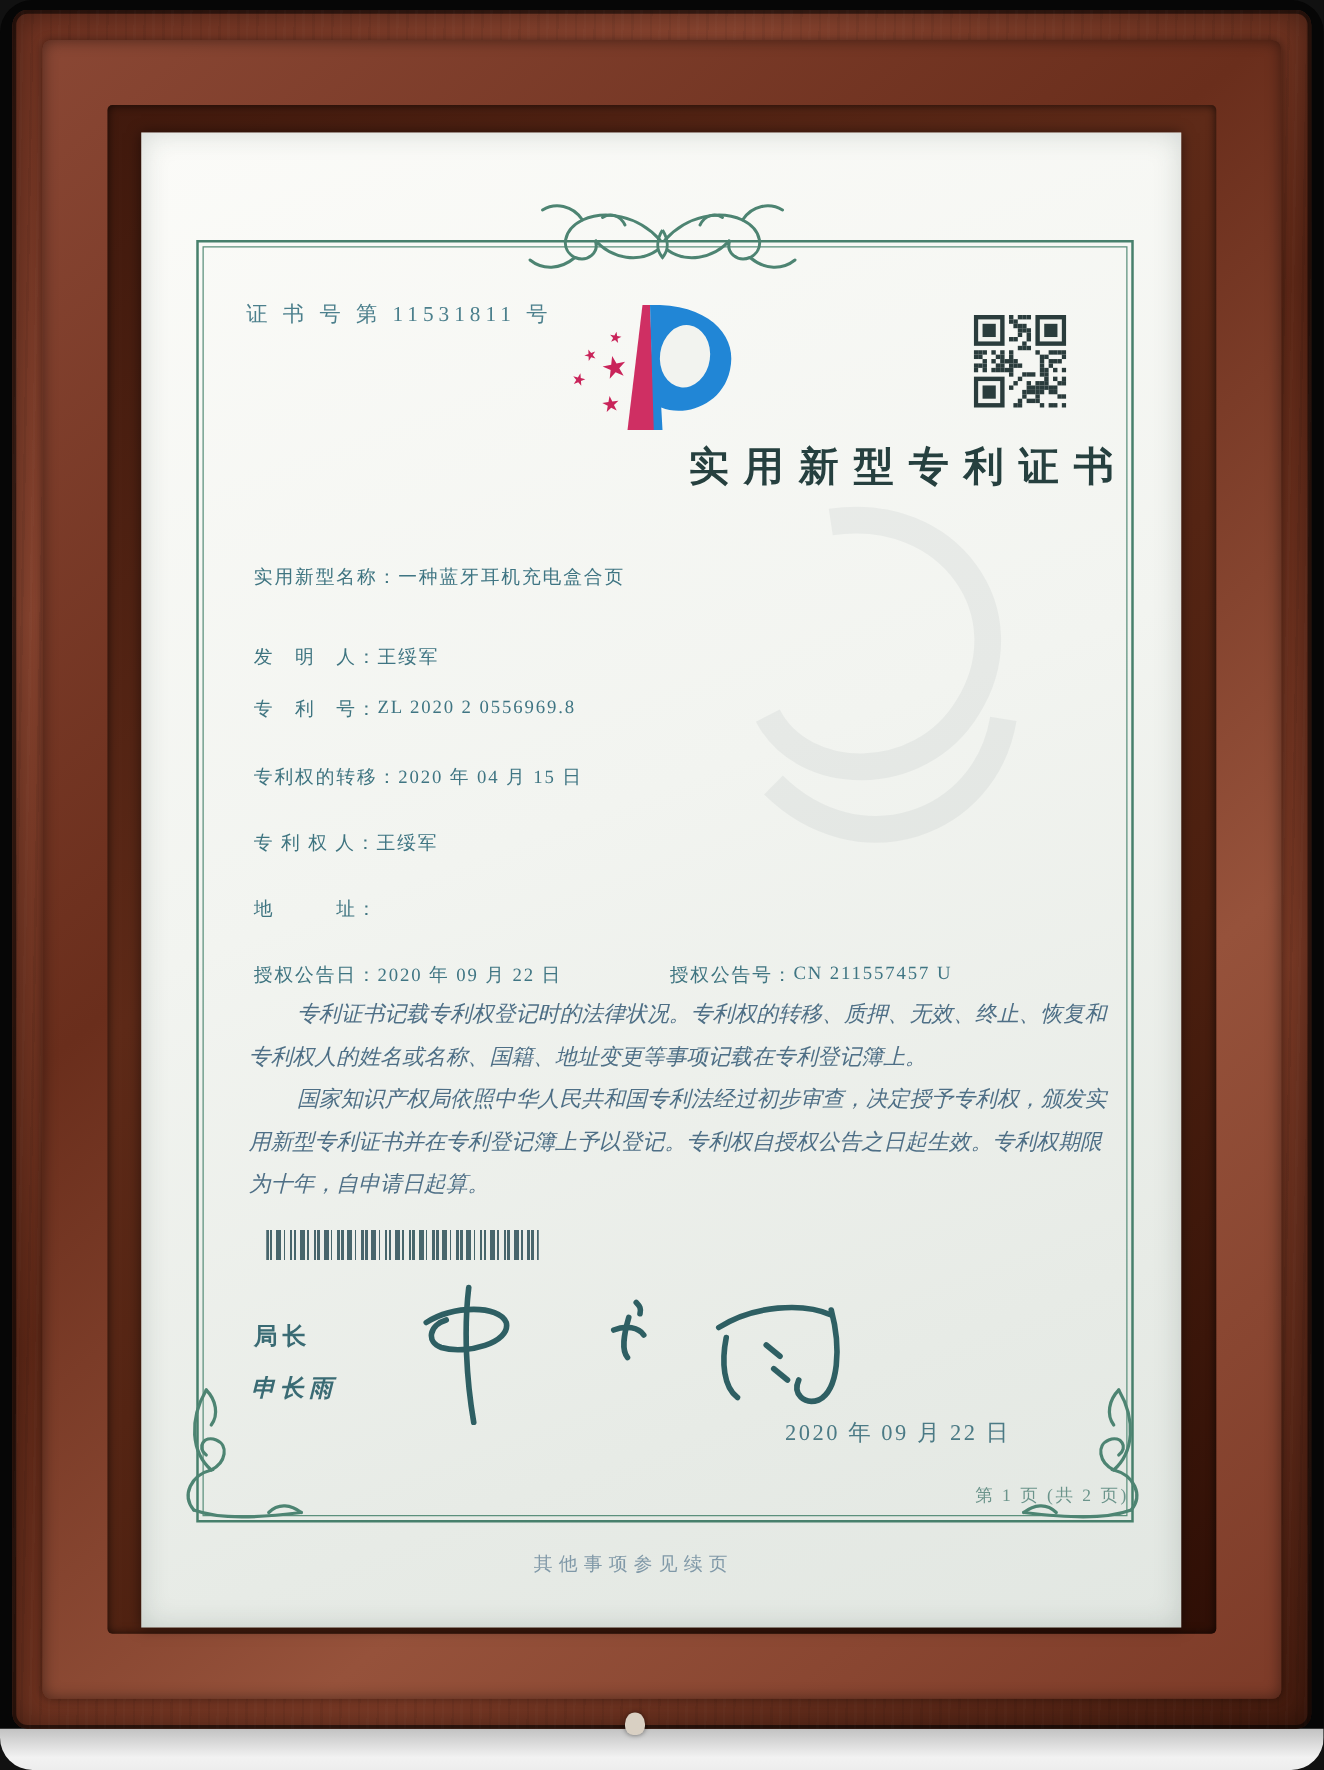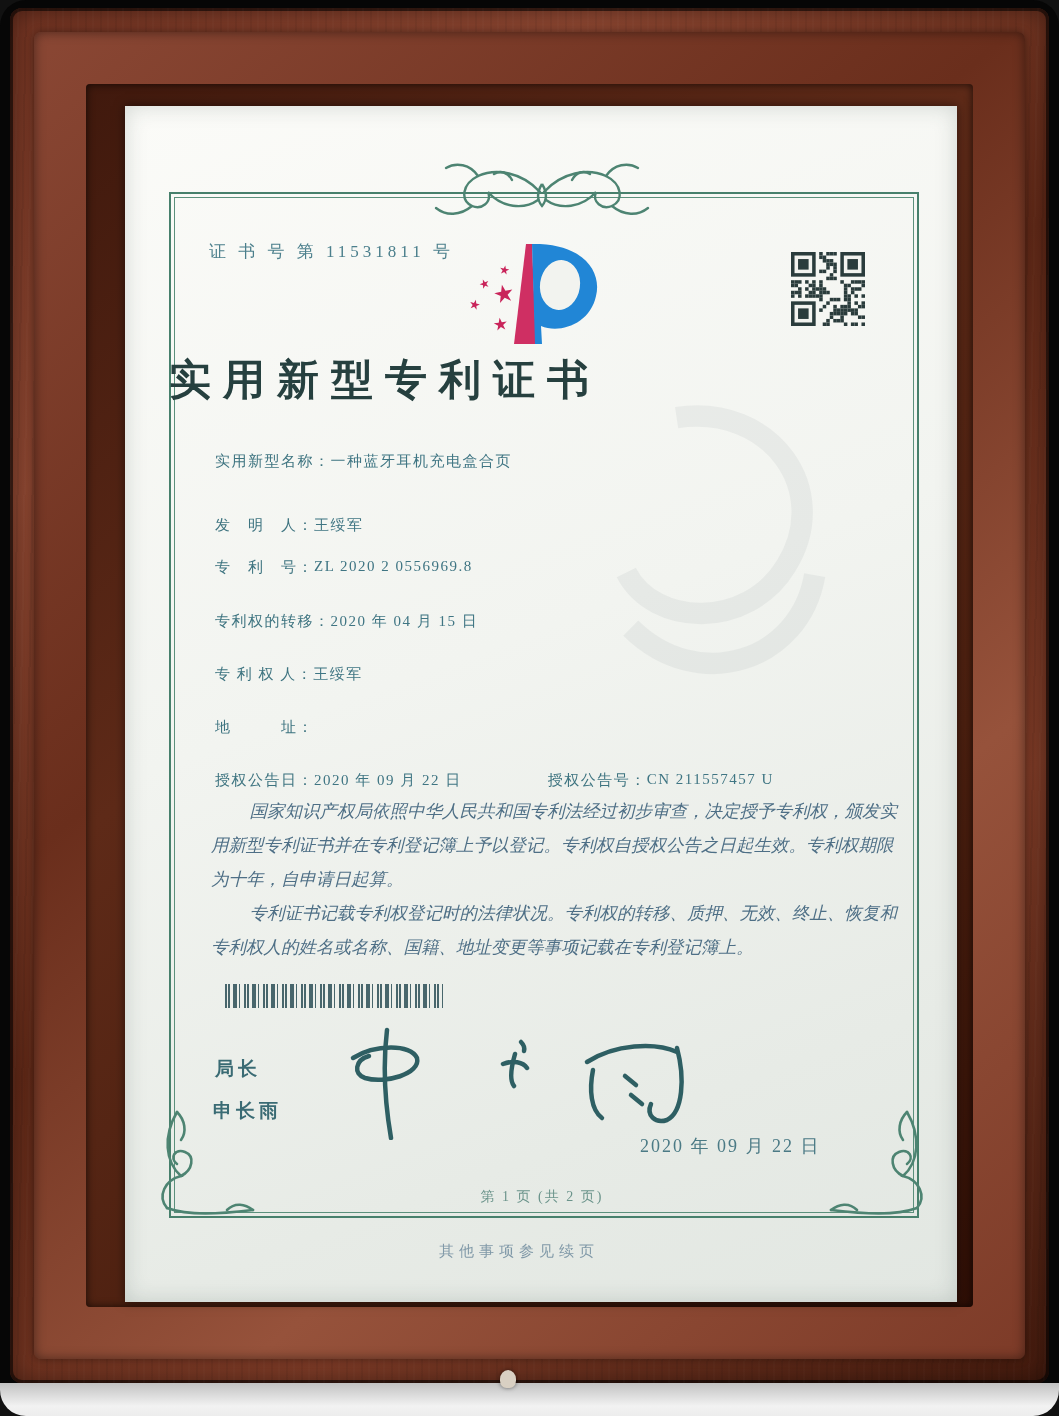"证 书 号 第 11531811" .paper { margin-left: 12px -> none }
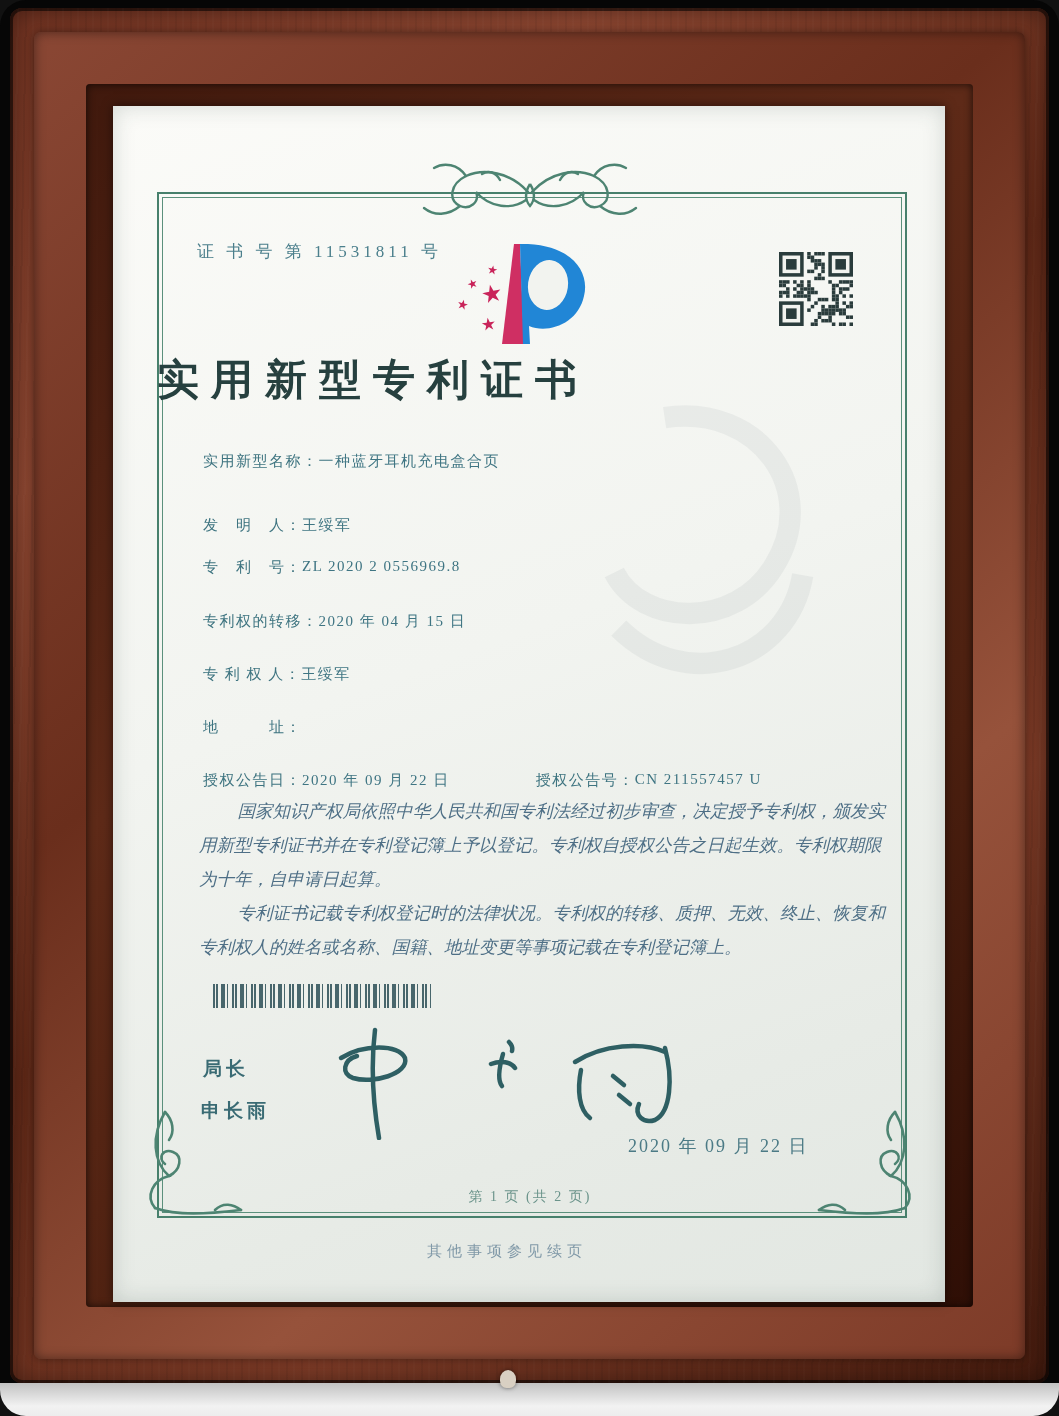"实用新型专利证书" .cert-title { font-size: 42px -> 32px; text-align: left -> right }
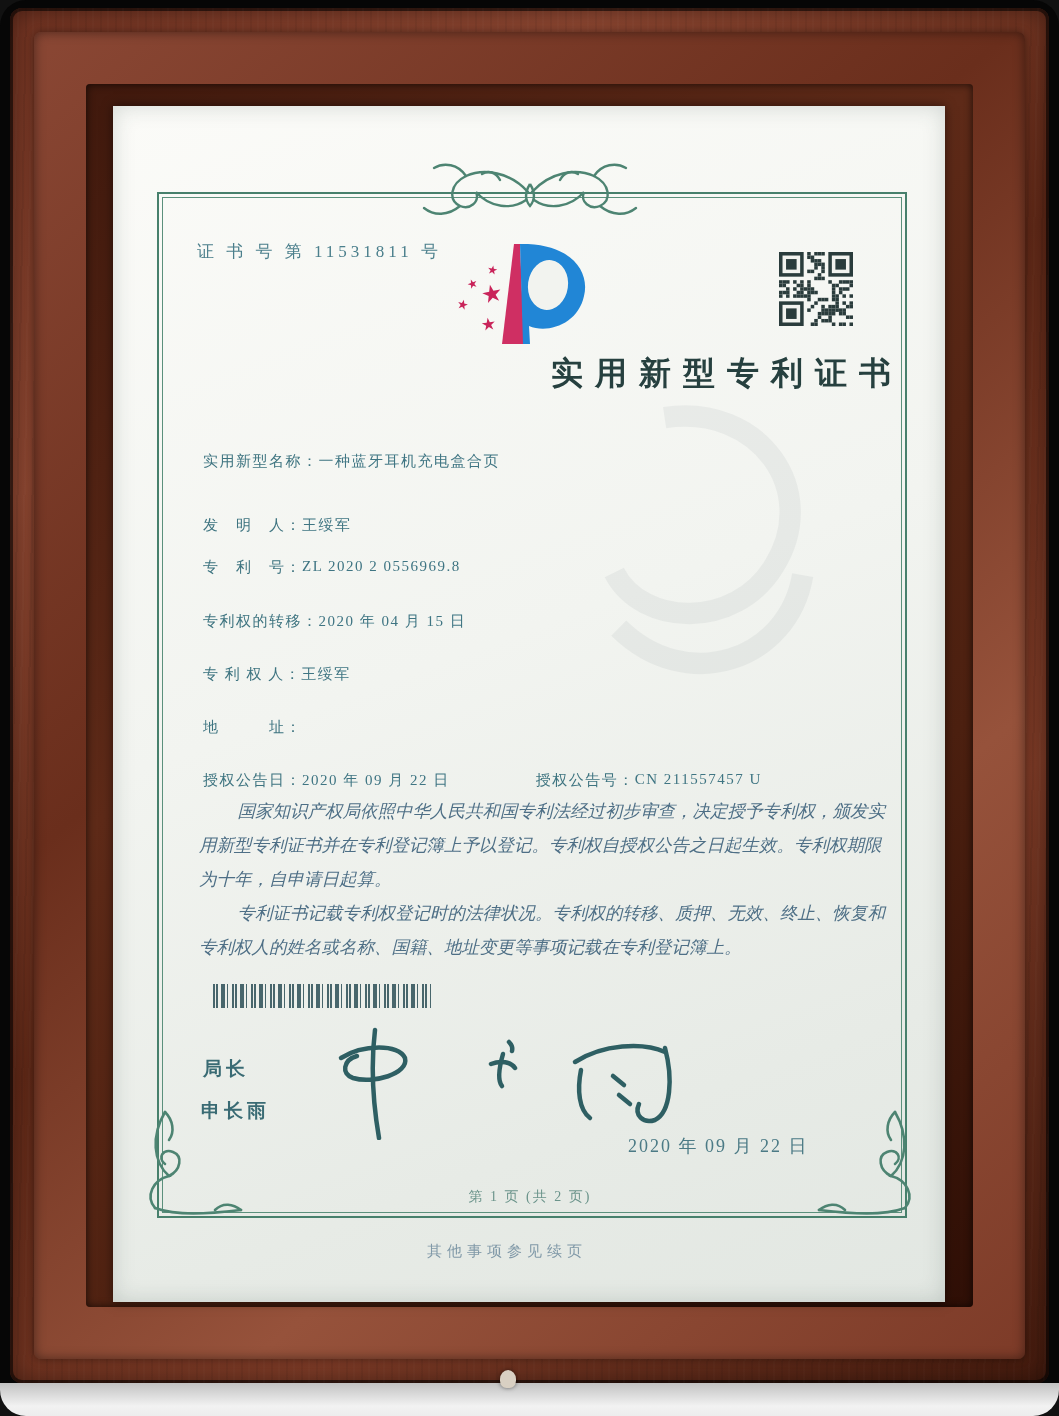"国家知识产权局依照中华人民共和国专利法经过初步审查，决定授予专利权，颁发实用新型" p { order: before "专利证书记载专利权登记时的法律状况。专利权的转移、质押、无效、终止、恢复和专利权" -> after "专利证书记载专利权登记时的法律状况。专利权的转移、质押、无效、终止、恢复和专利权" }
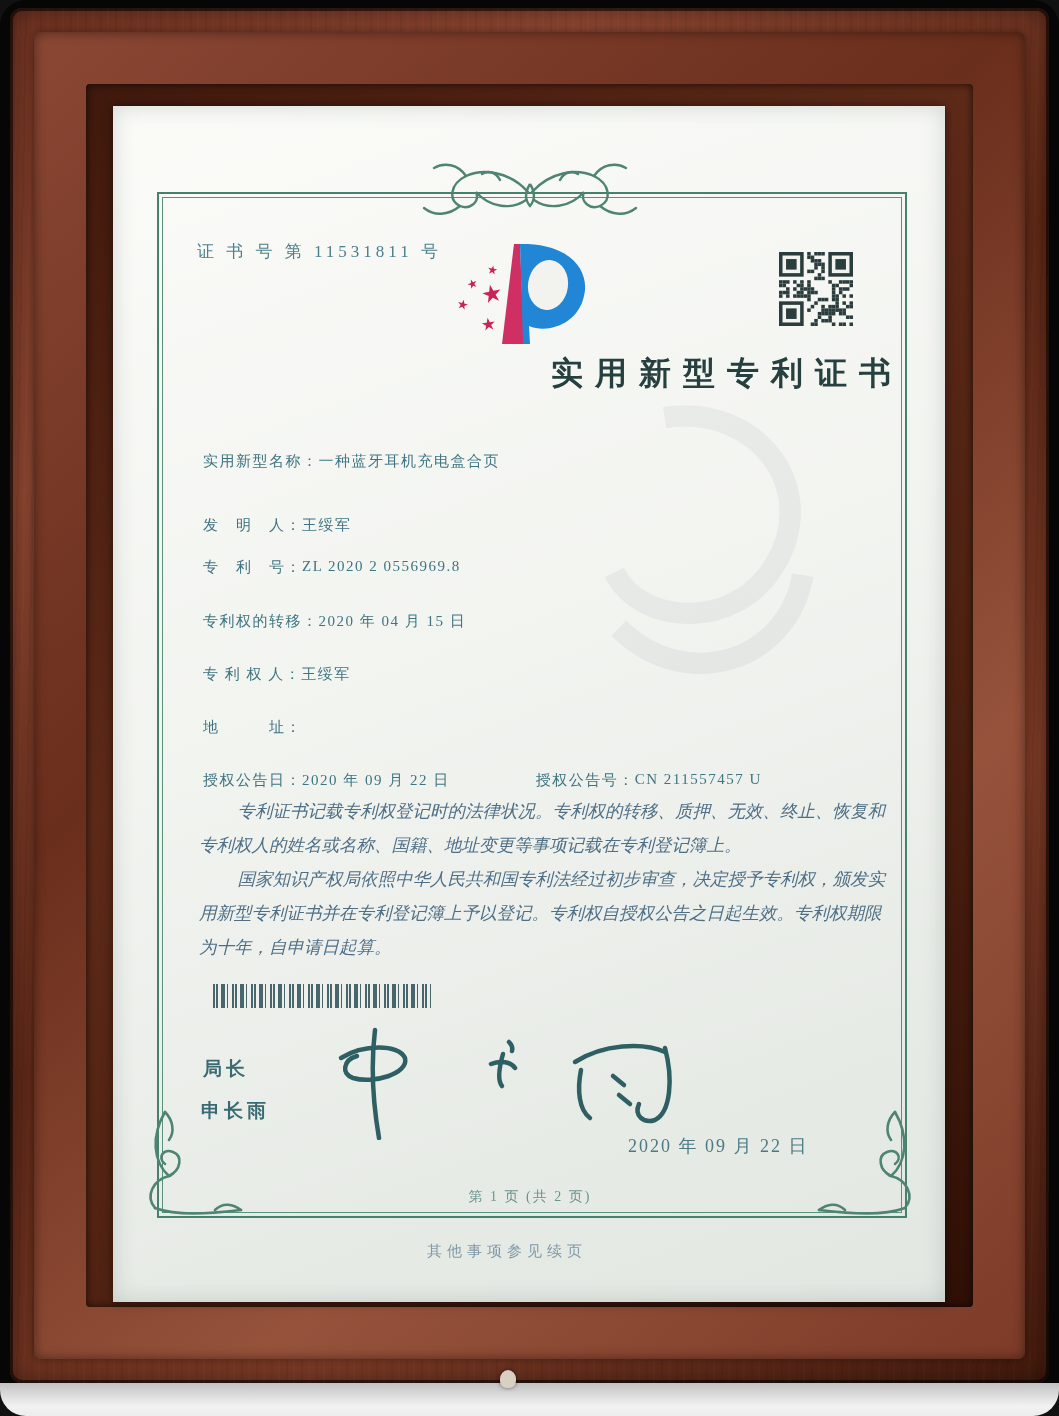"申长雨" .sig-name { font-style: none -> italic }
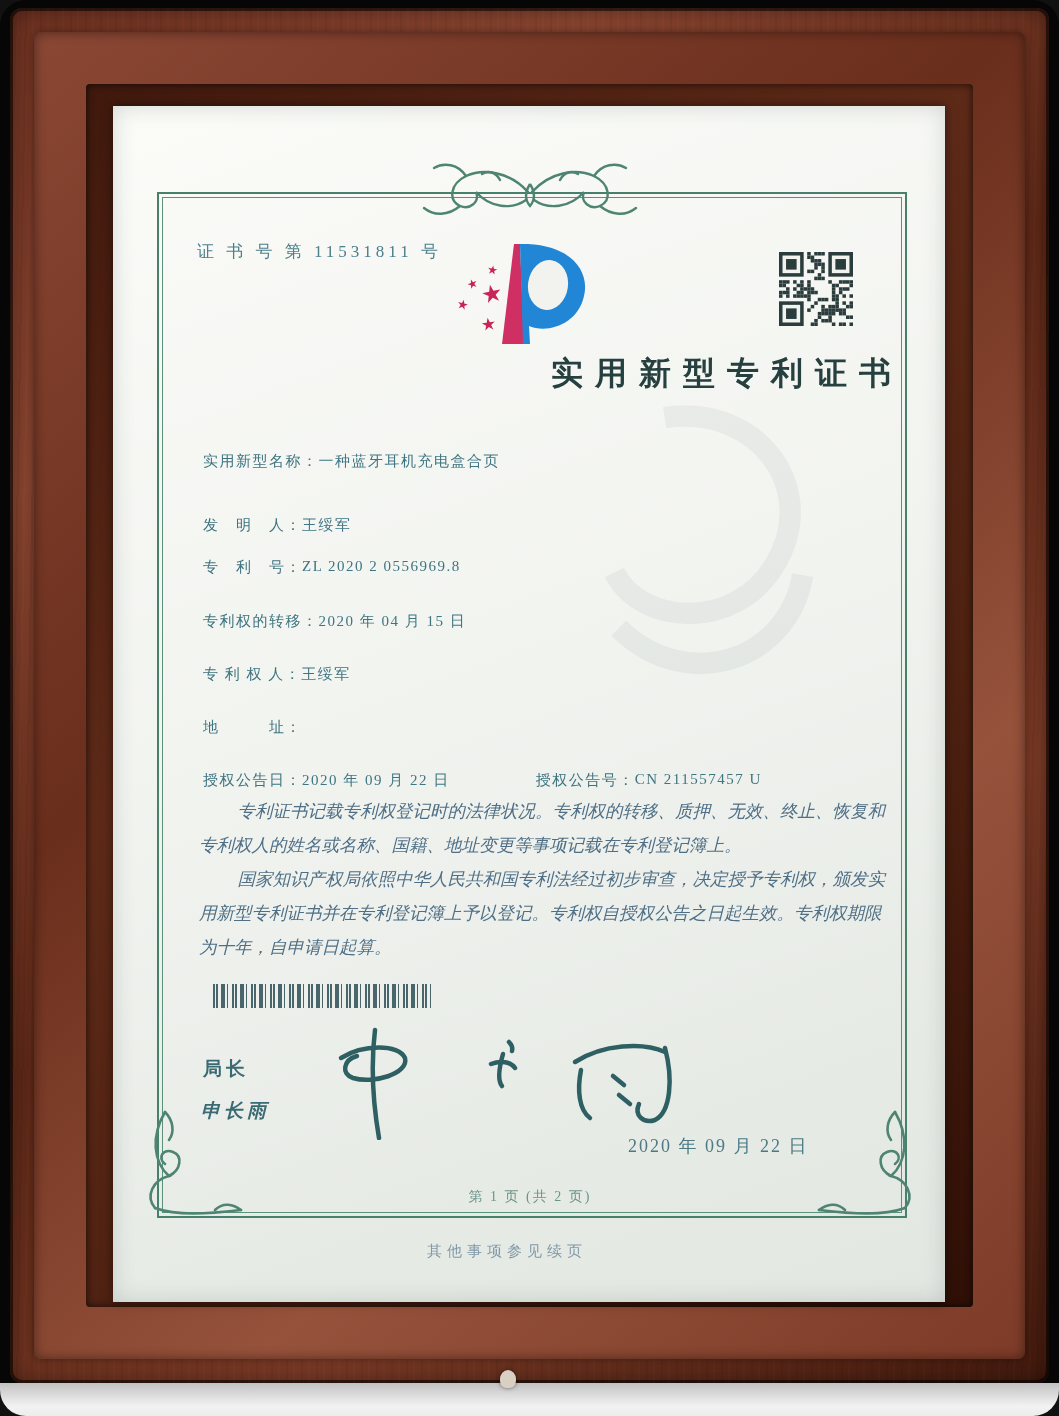"第 1 页 (共 2" .page-info { text-align: center -> right }
